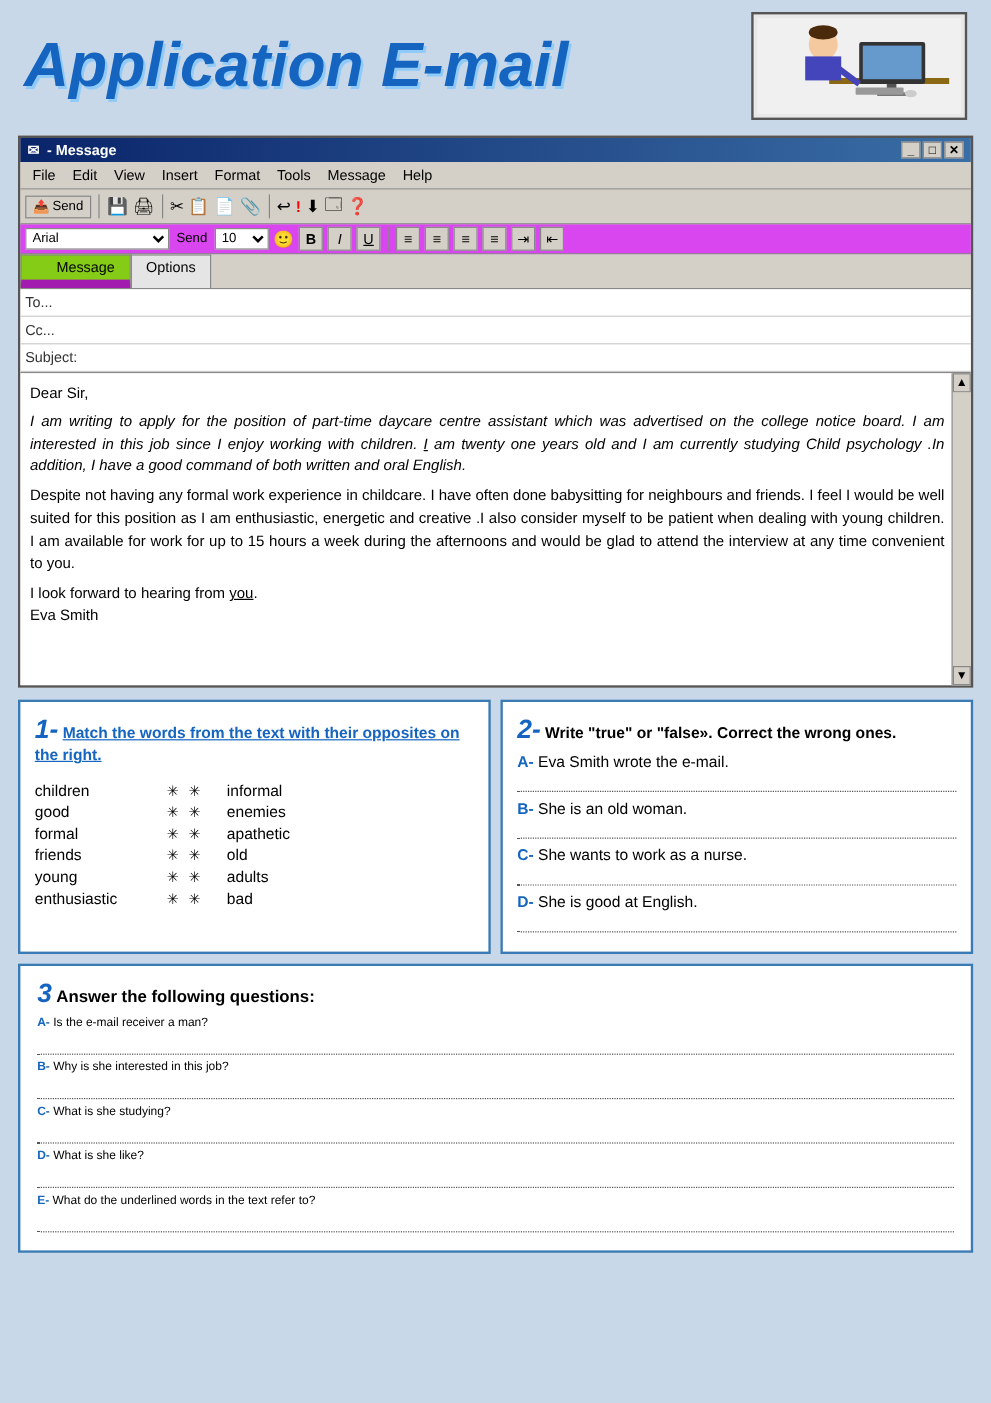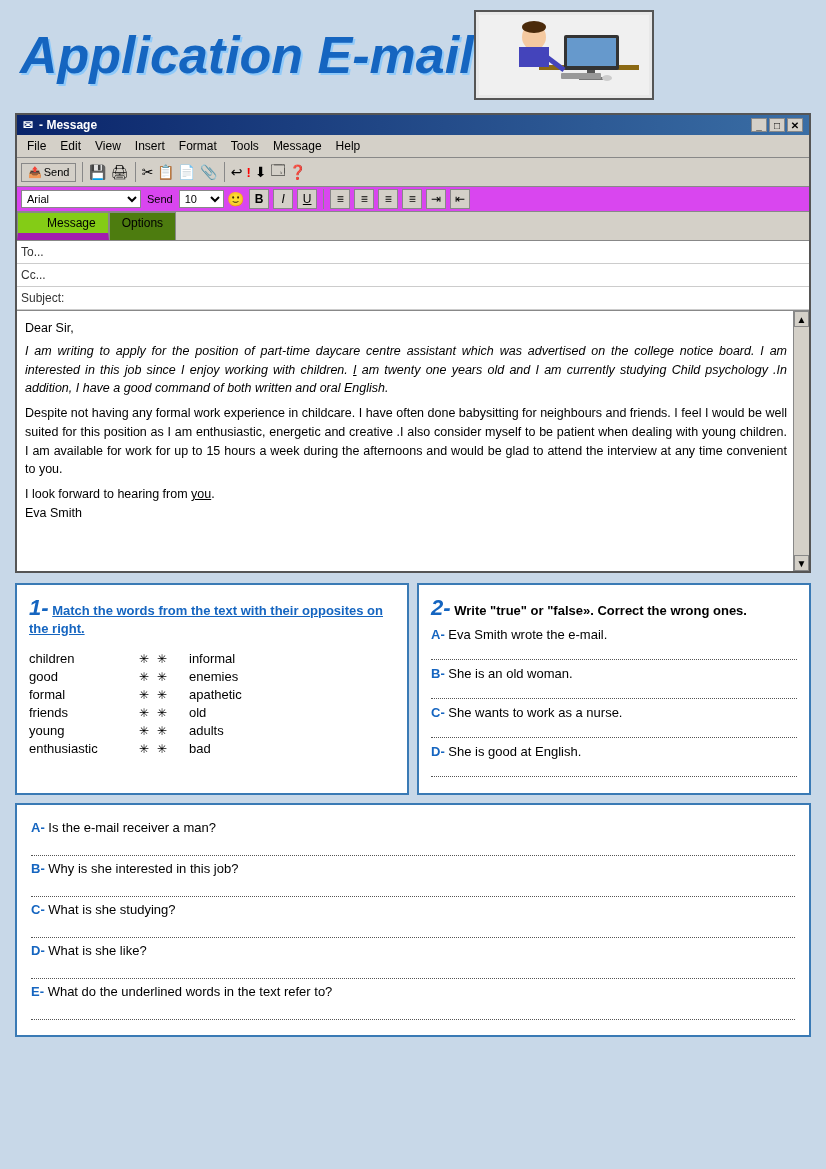"Application E-mail" .page-header { justify-content: none -> space-between }
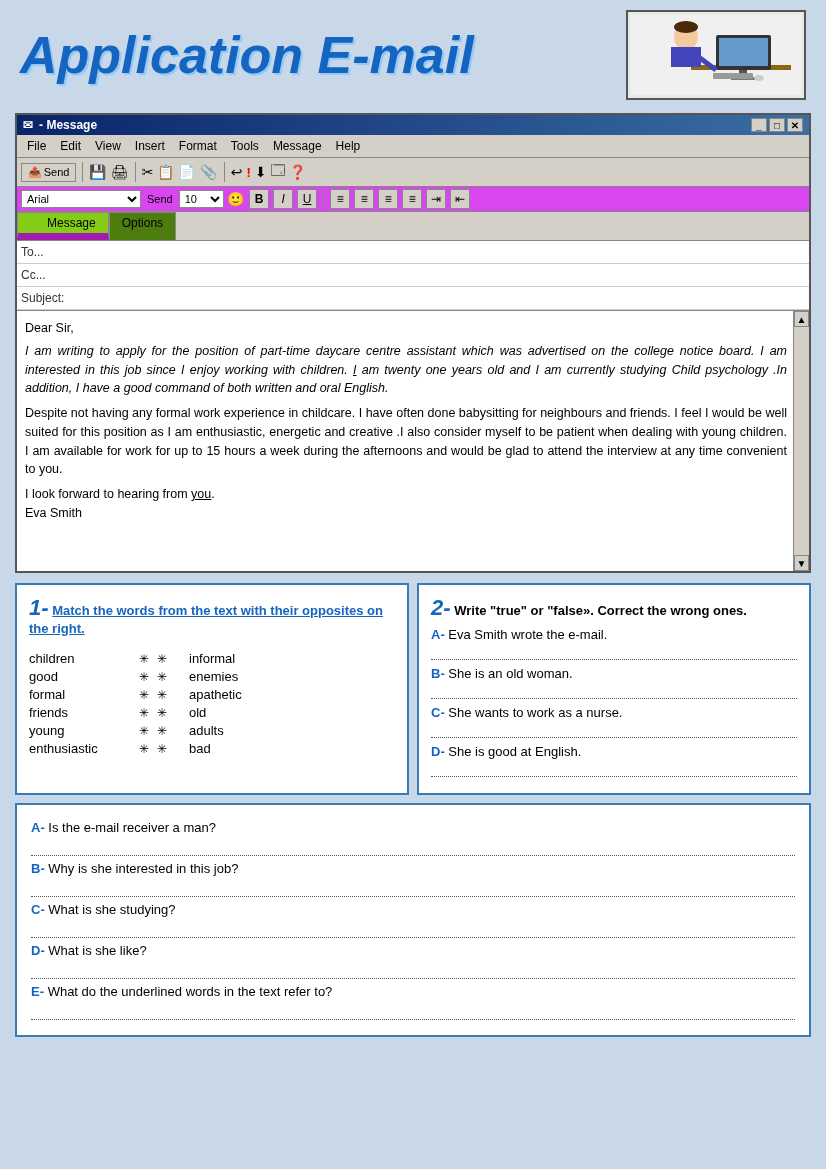"Options" .email-tab { background: #4d7c0f -> #e5e5e5 }
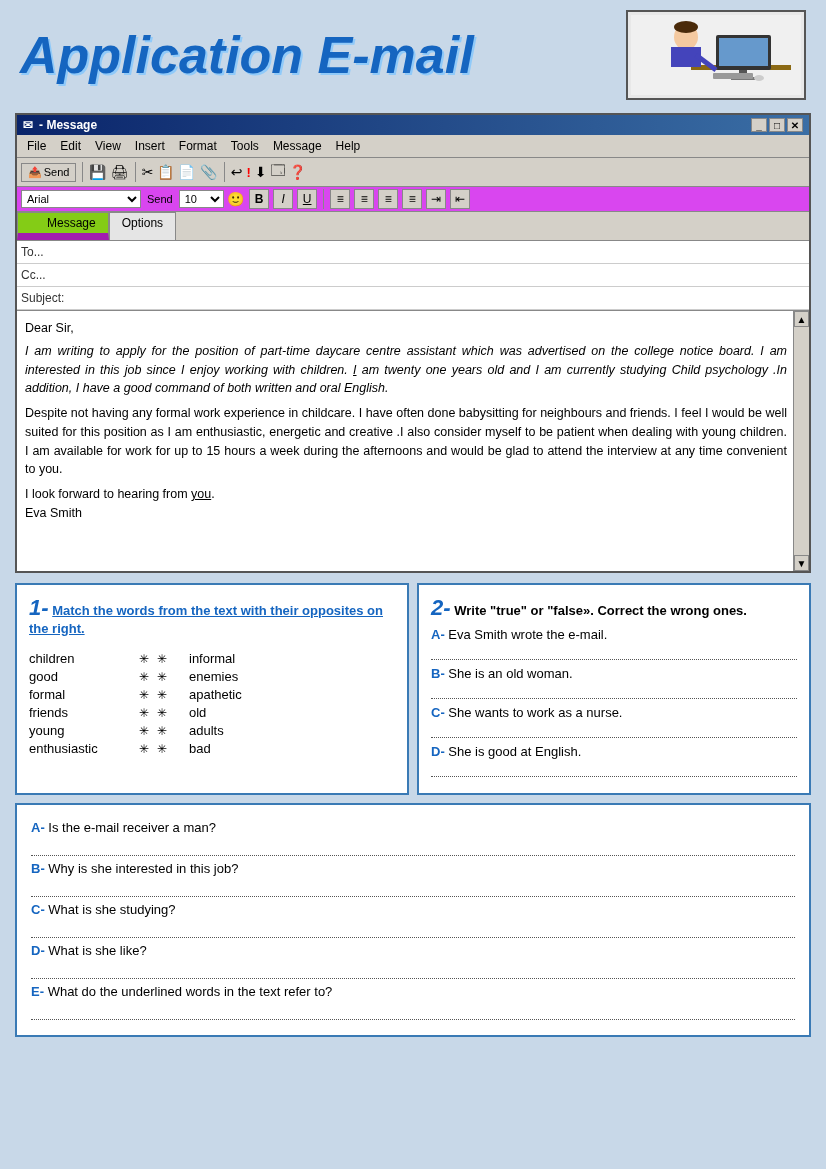"3 Answer the following questions:" div.ex3-title { html: none -> <div> <span>3</span> <span> </span> <span>Answer the following questions:</span> </div> }
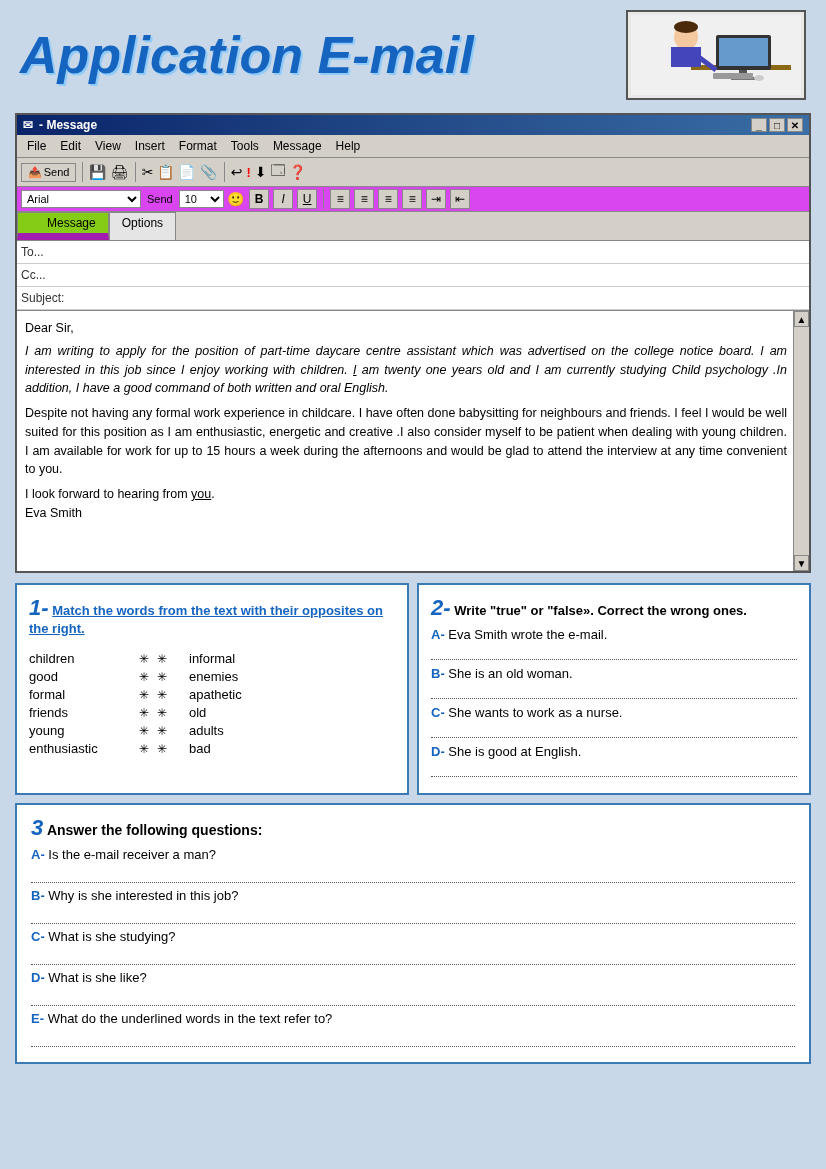"A- Is the e-mail receiver" .ex3-item { font-size: 13px -> 10px }
